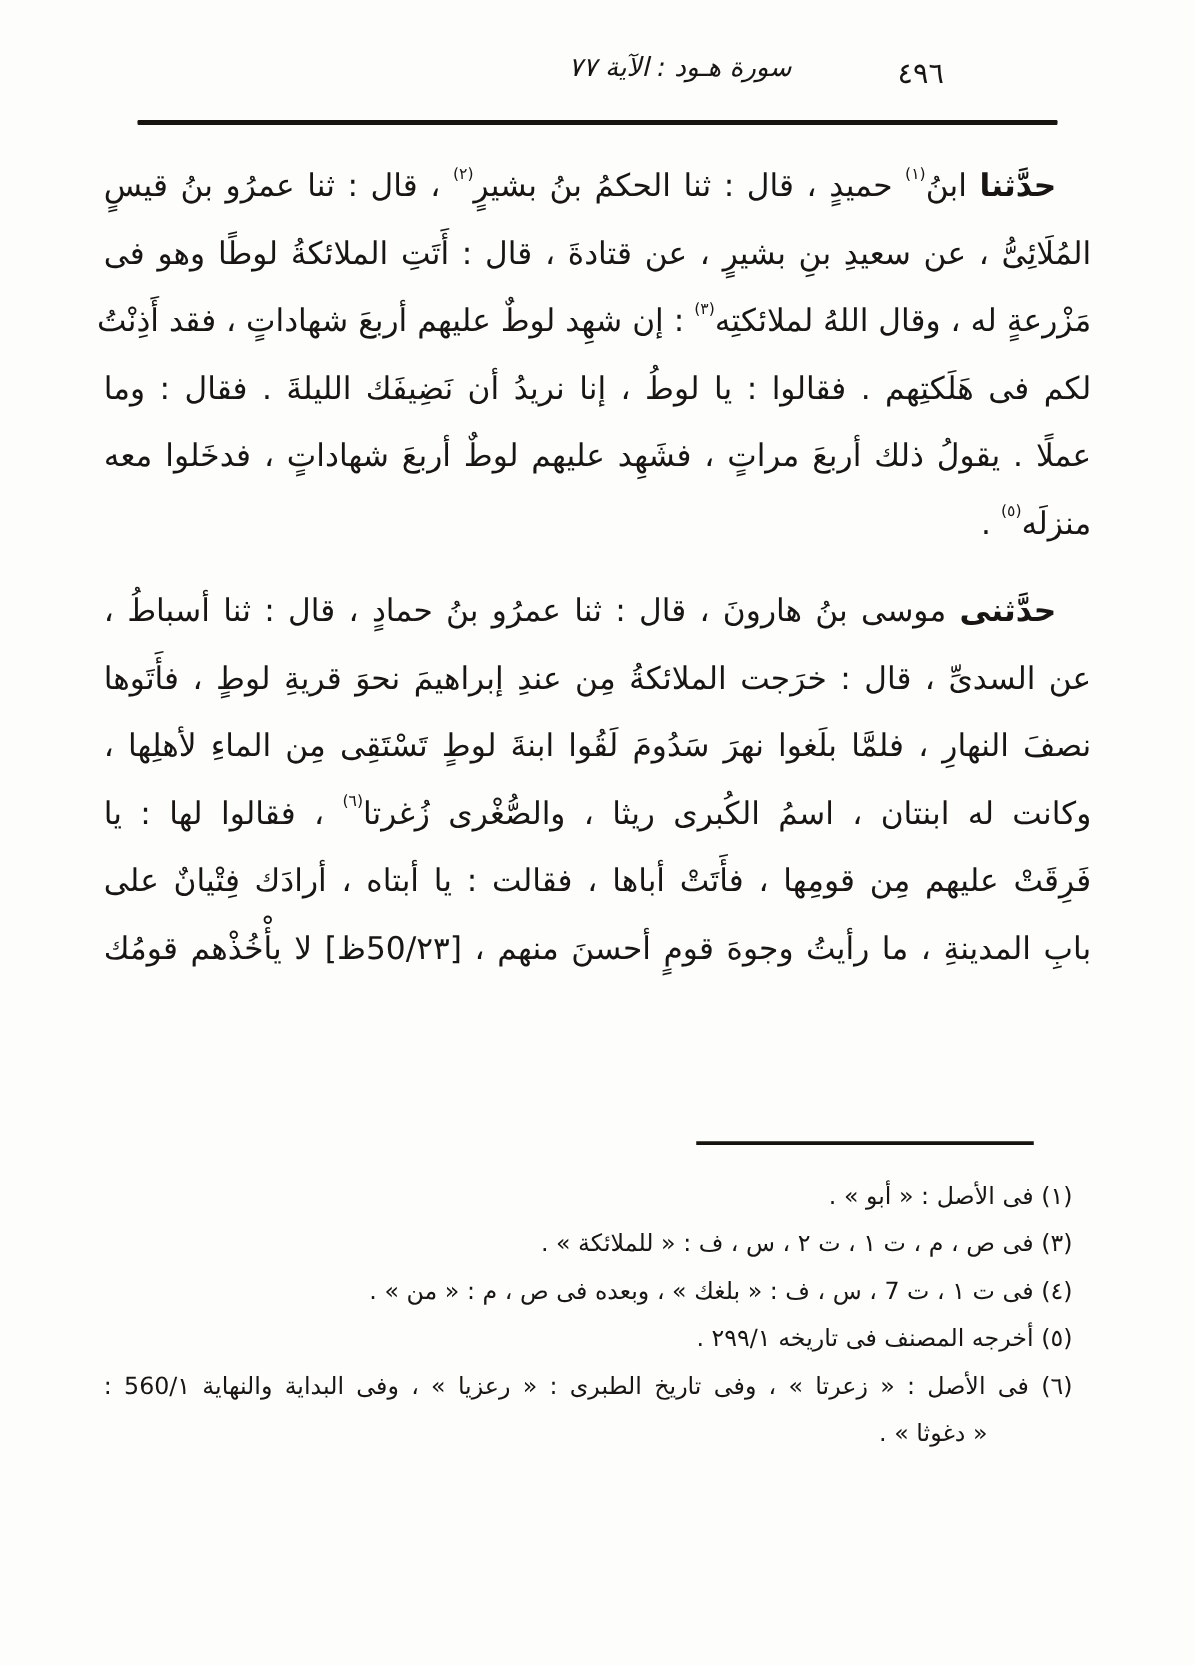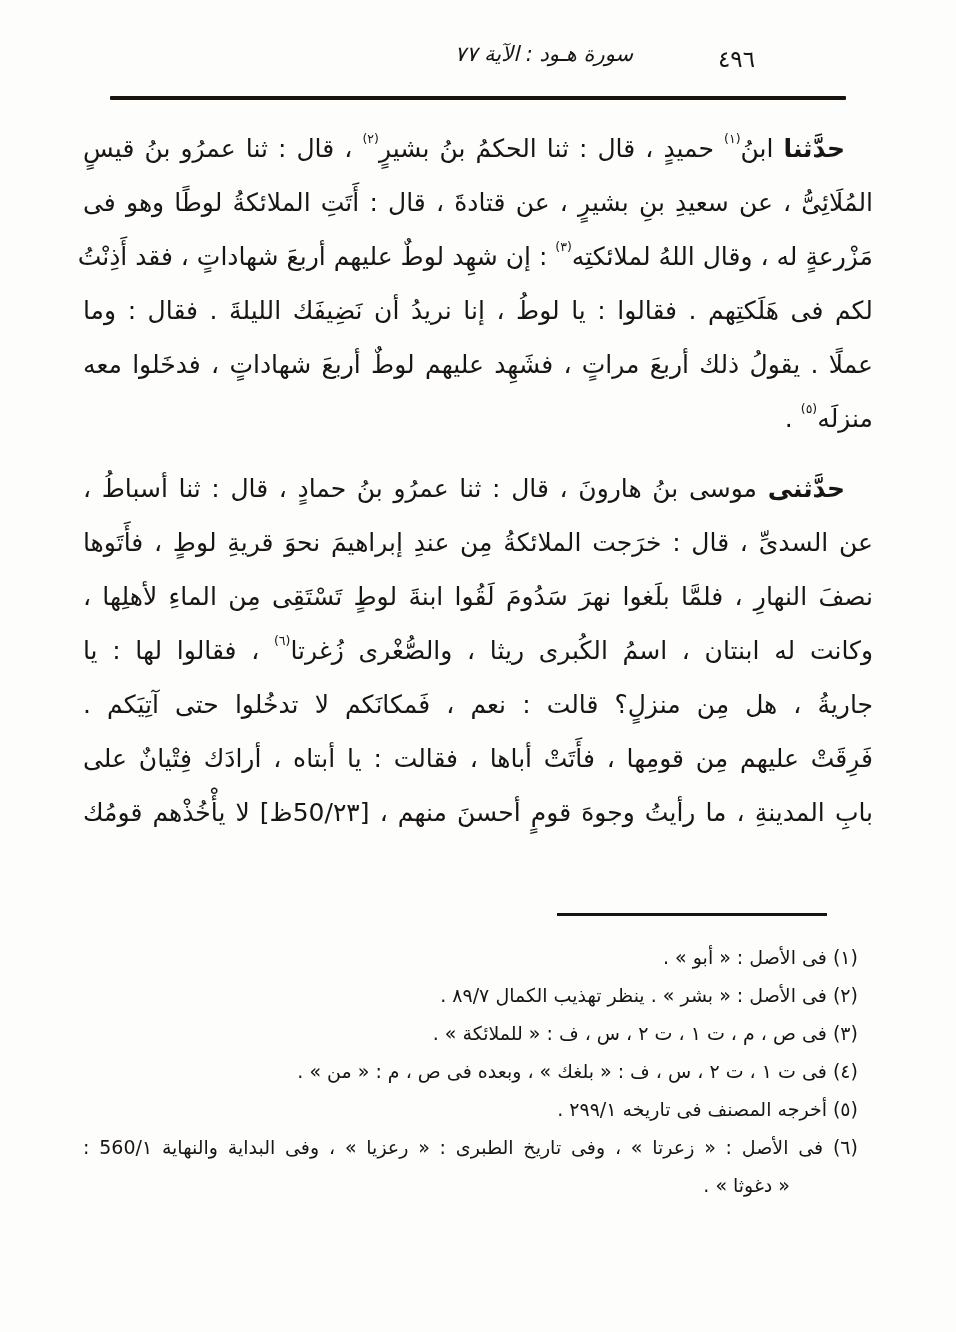"جاريةُ ، هل مِن منزلٍ؟" div.line { html: <div><span>جاريةُ ، هل مِن منزلٍ؟ قالت : نعم ، فَمكانَكم لا تدخُلوا حتى آتِيَكم .</span></div> -> none }
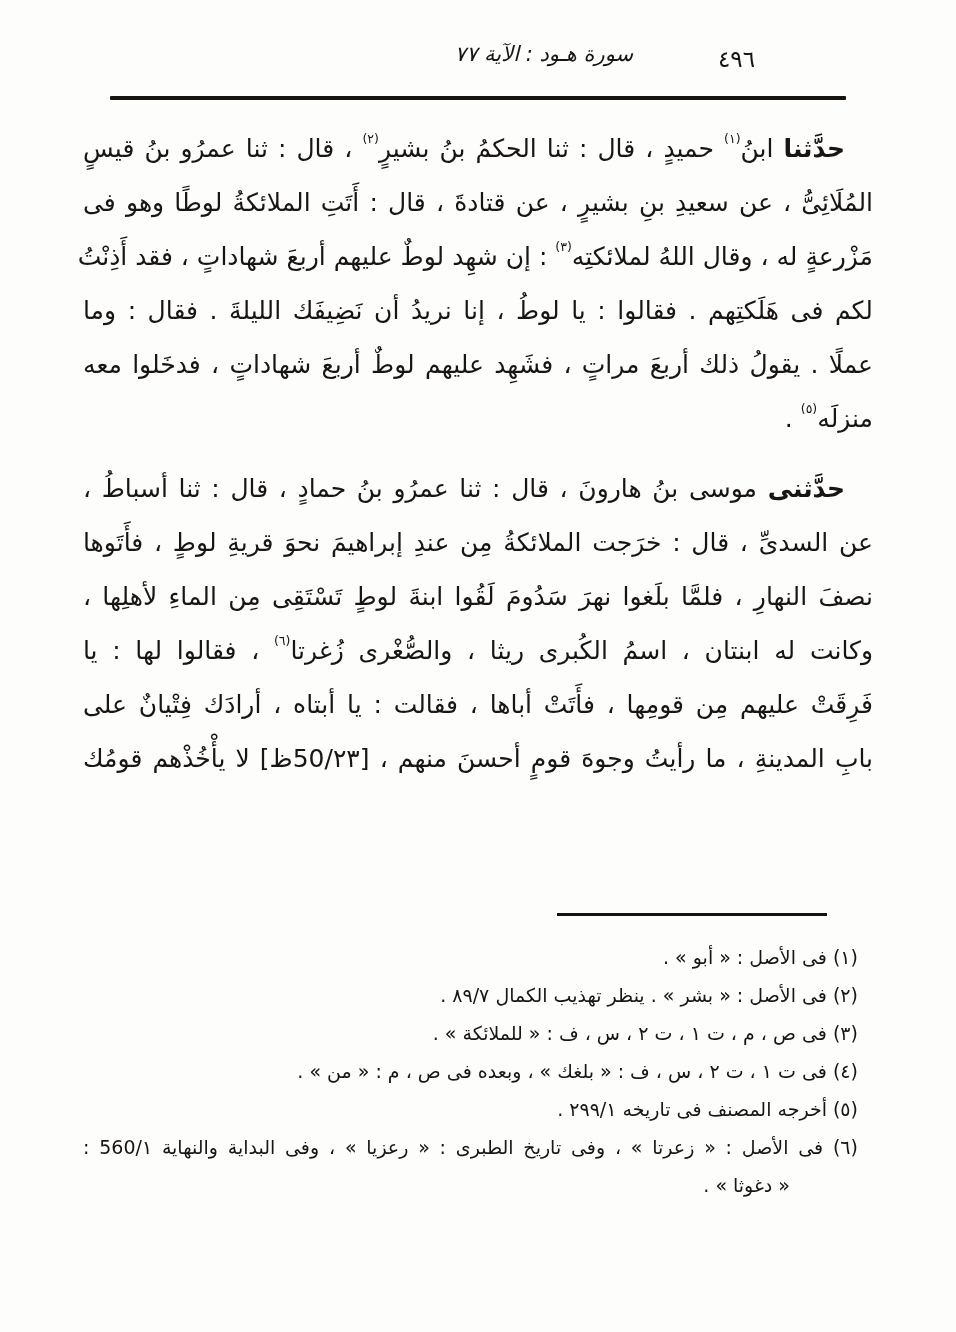"(٢) فى الأصل : «" div.fn-line { html: <div>(٢) فى الأصل : « بشر » . ينظر تهذيب الكمال ٨٩/٧ .</div> -> none }
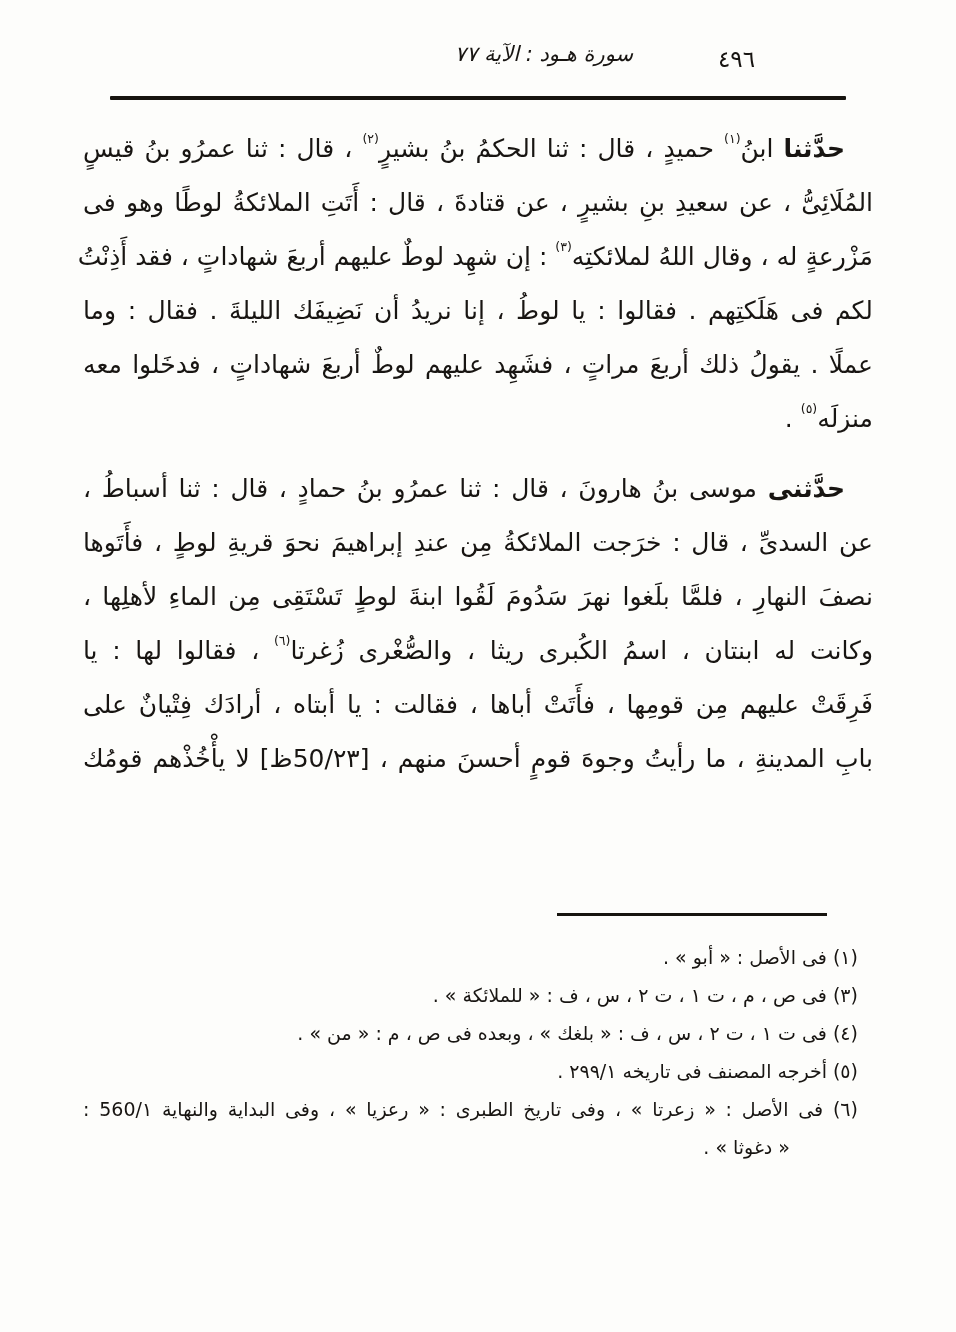"(٤) فى ت ١ ،" div.fn-line { text: ٢ -> 7 }
